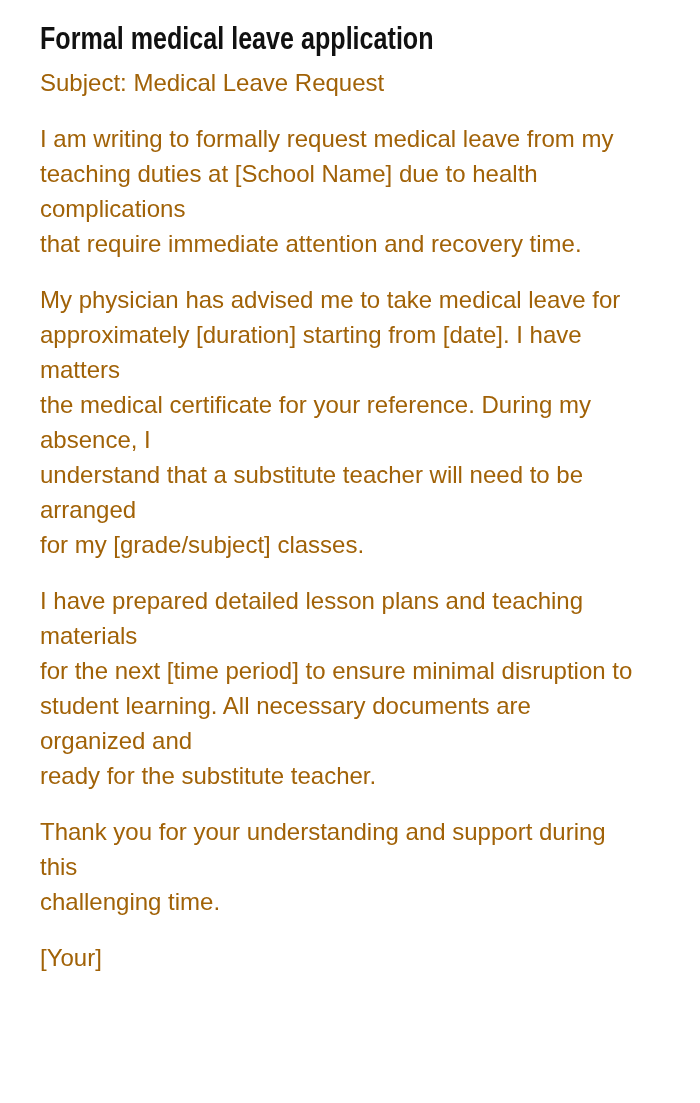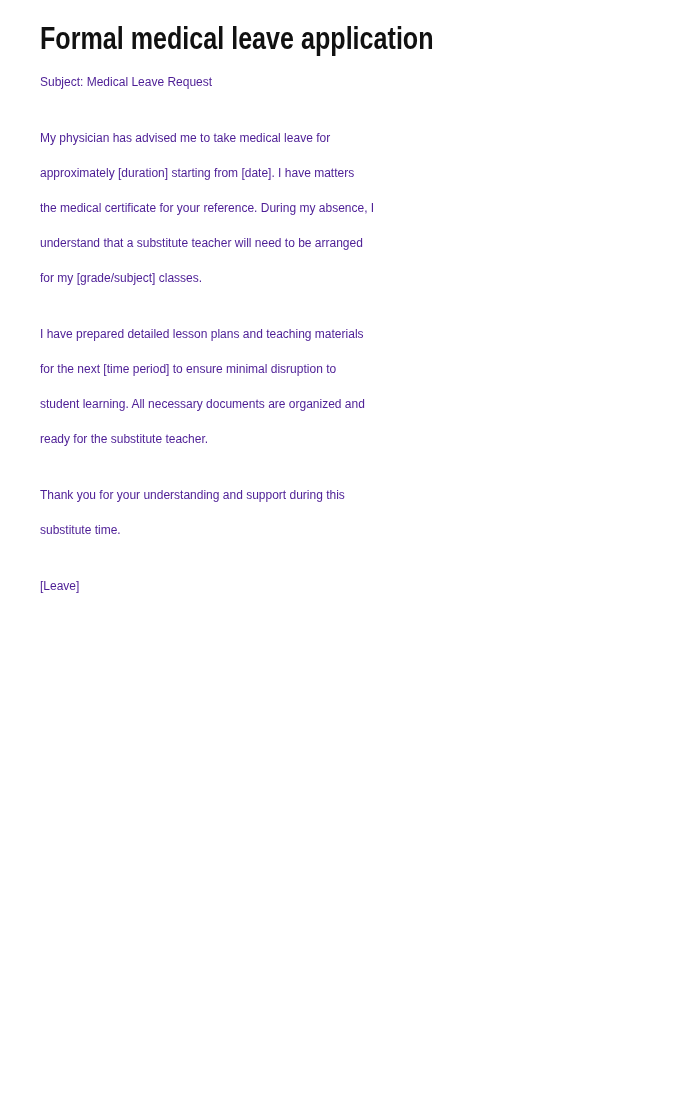"Subject: Medical Leave Request" .body-text { color: #4c1d95 -> #a16207; font-size: 12px -> 24px }
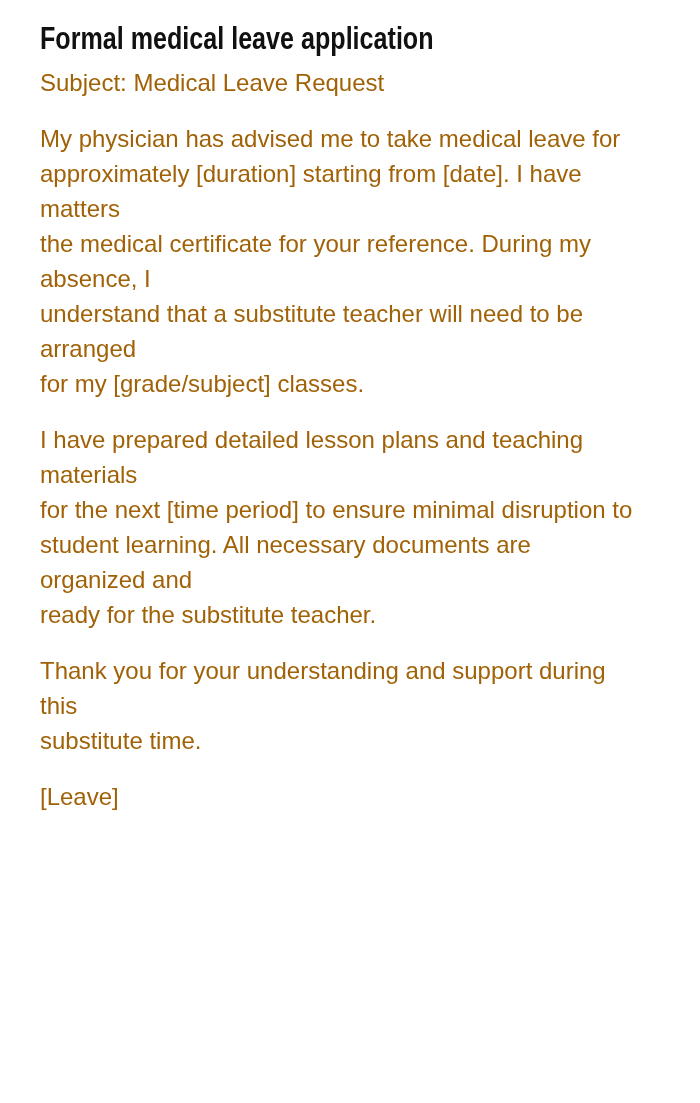"I am writing to formally" p.body-text { html: none -> <p>I am writing to formally request medical leave from my teaching duties at [School Name] due to health complications that require immediate attention and recovery time.</p> }
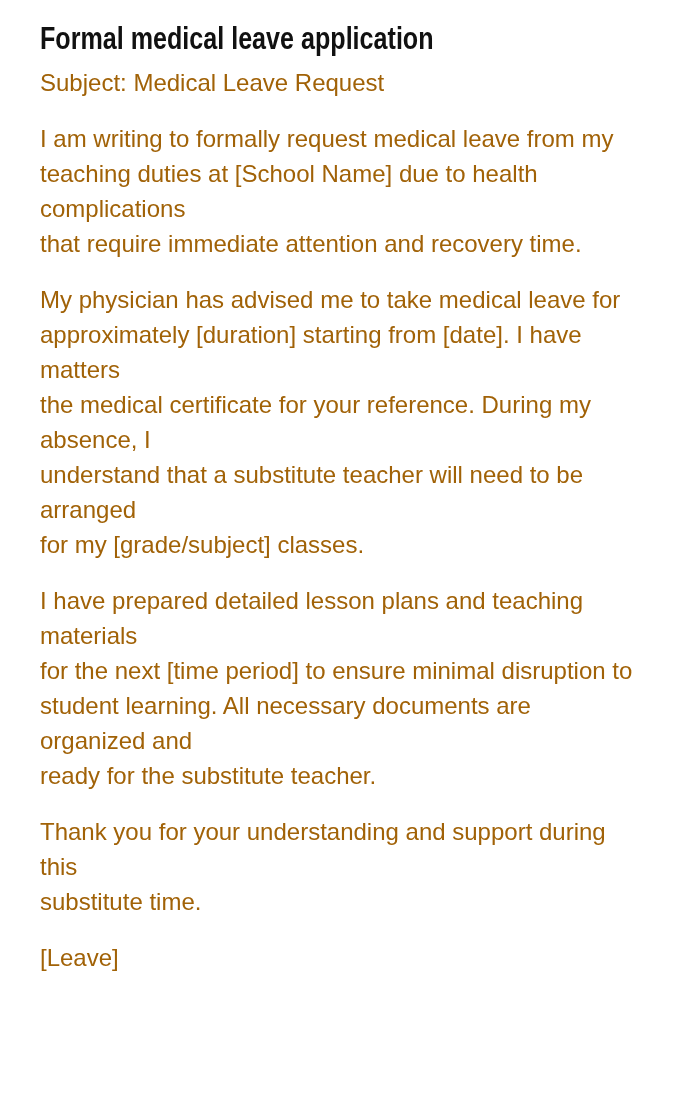"Thank you for your understanding" p.body-text { text: substitute -> challenging }
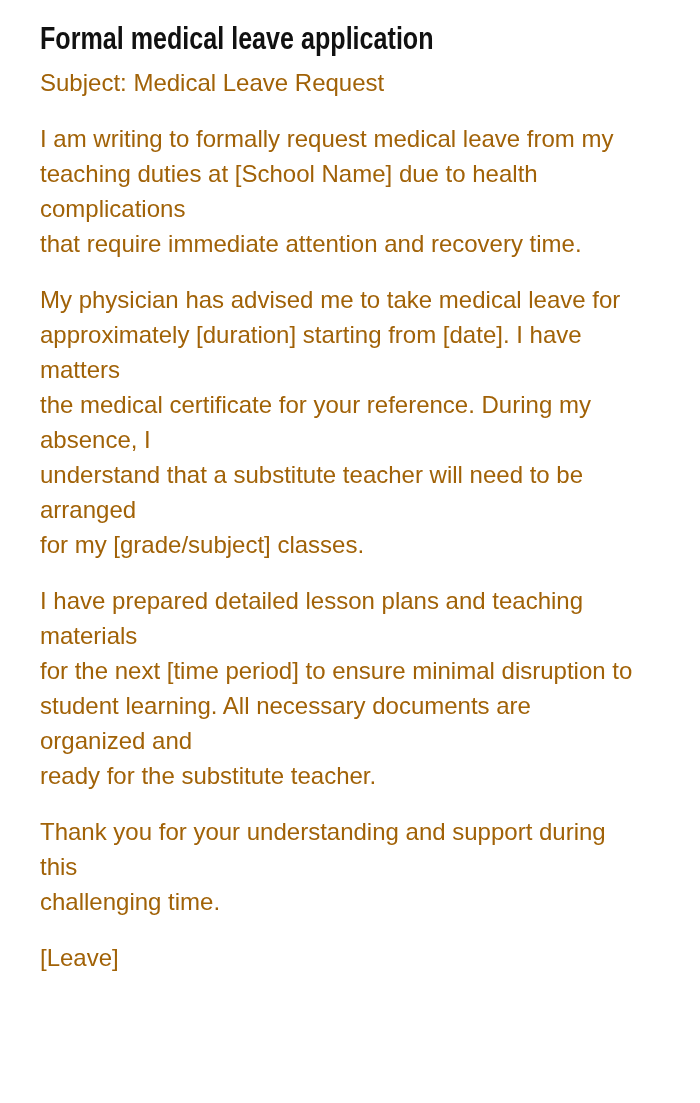"[Leave]" p.body-text { text: Leave -> Your }
